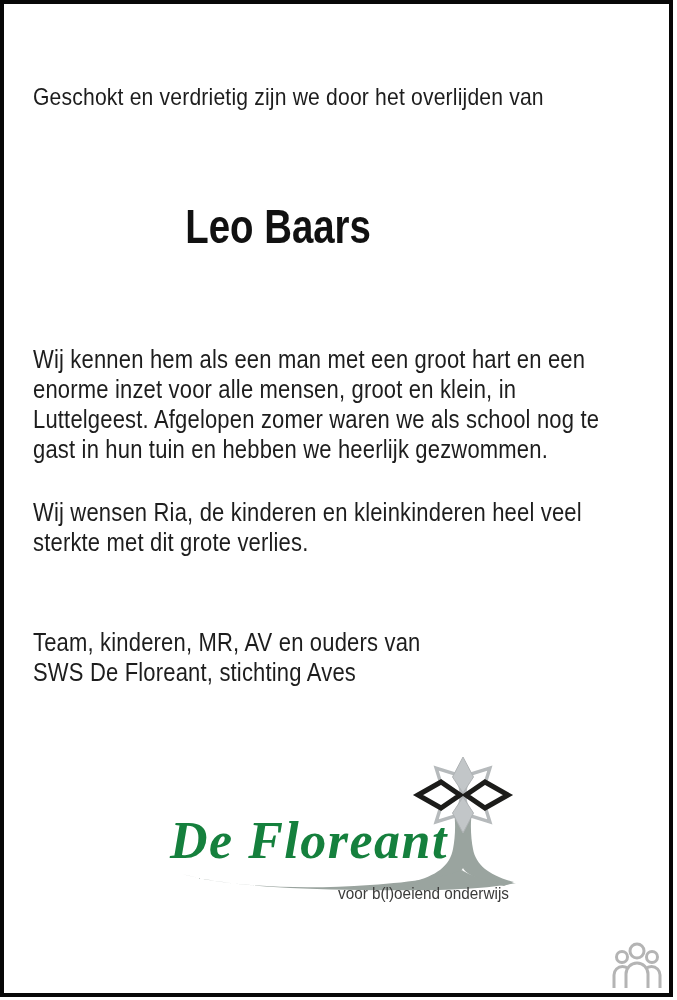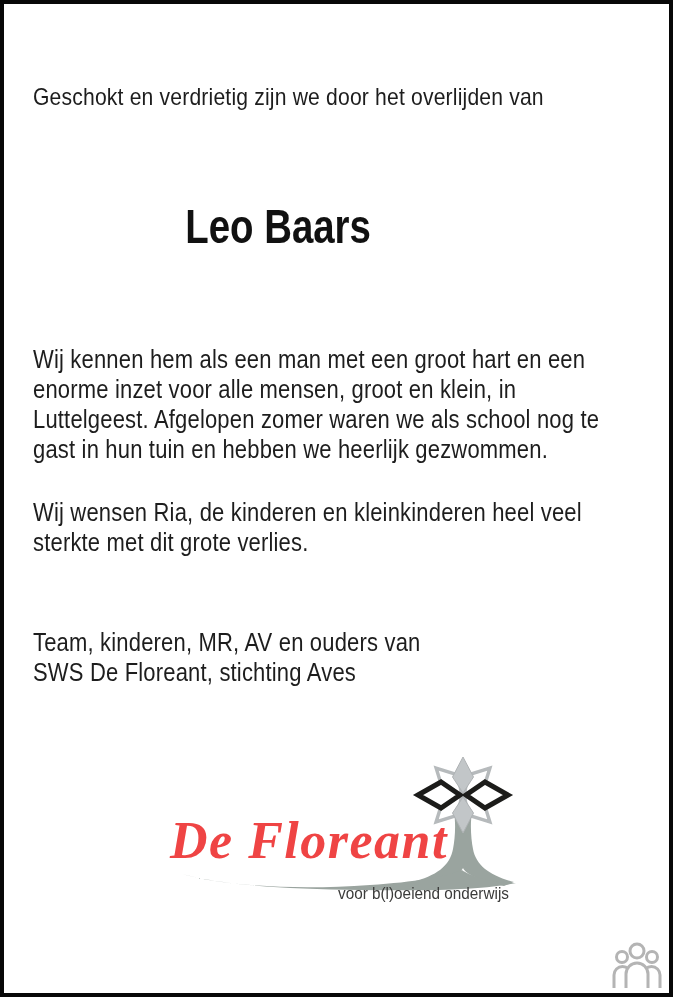"De Floreant" .logo-text { color: #ef4444 -> #15803d }
